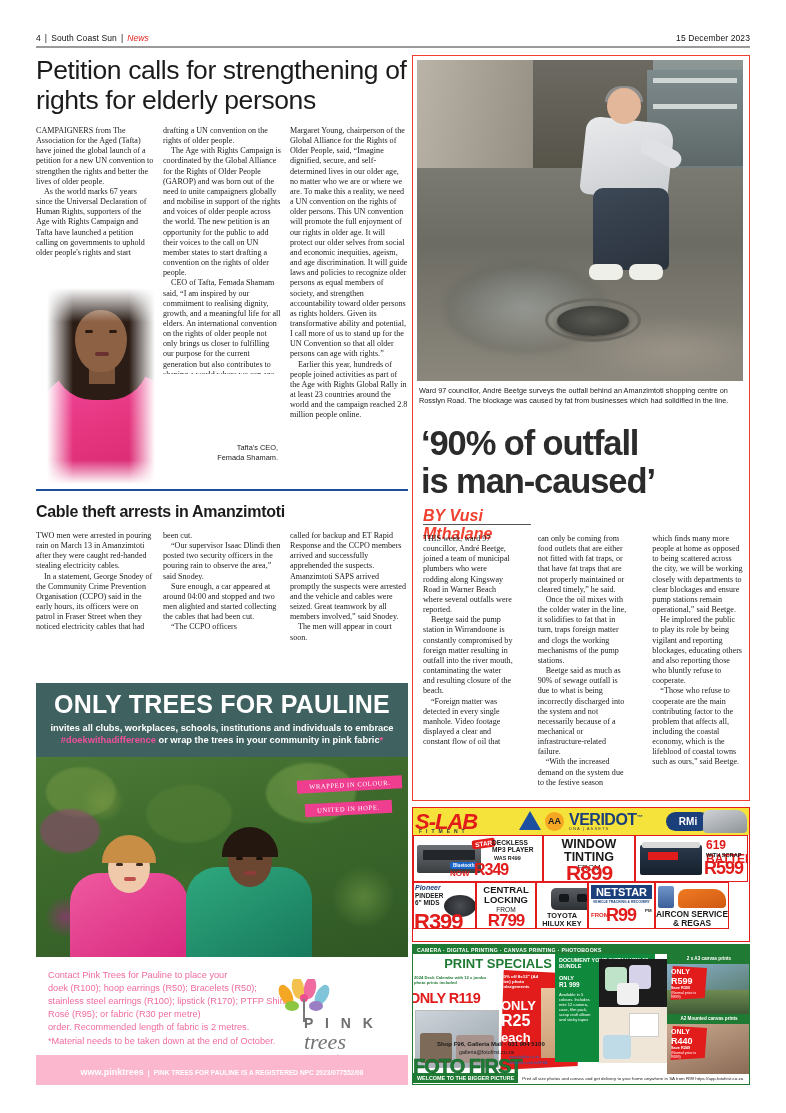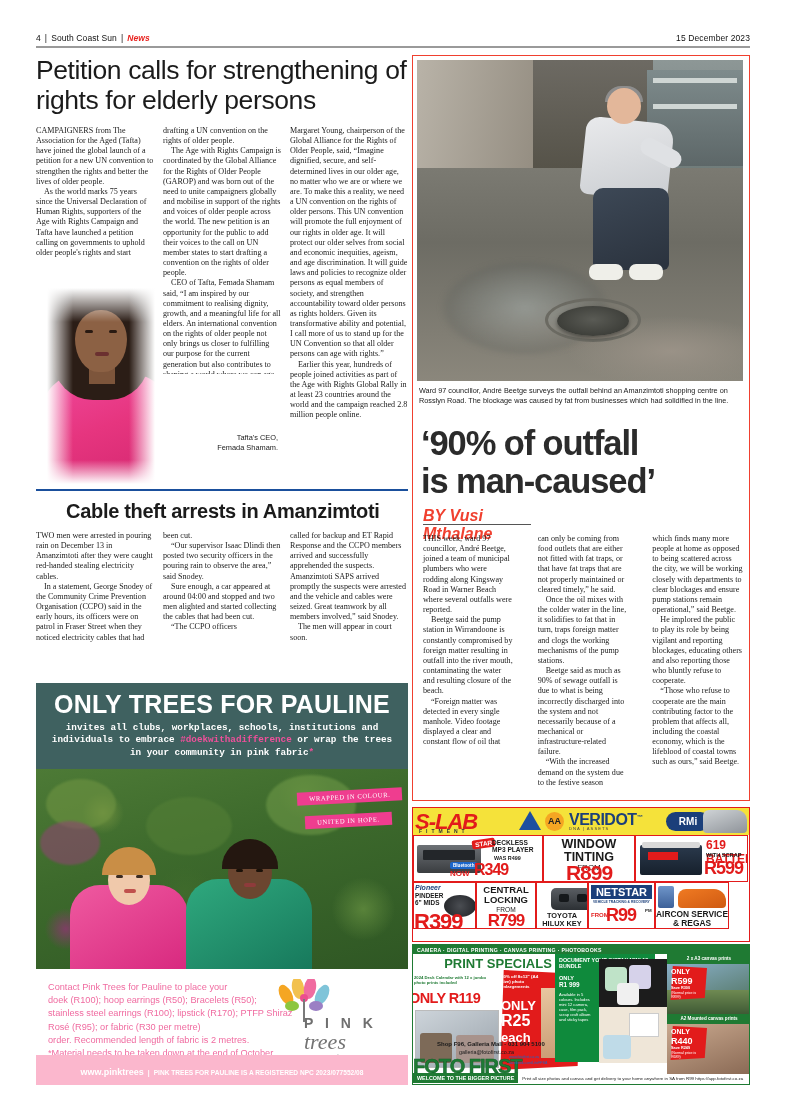"News" .masthead .mh-sec { font-weight: bold -> normal }
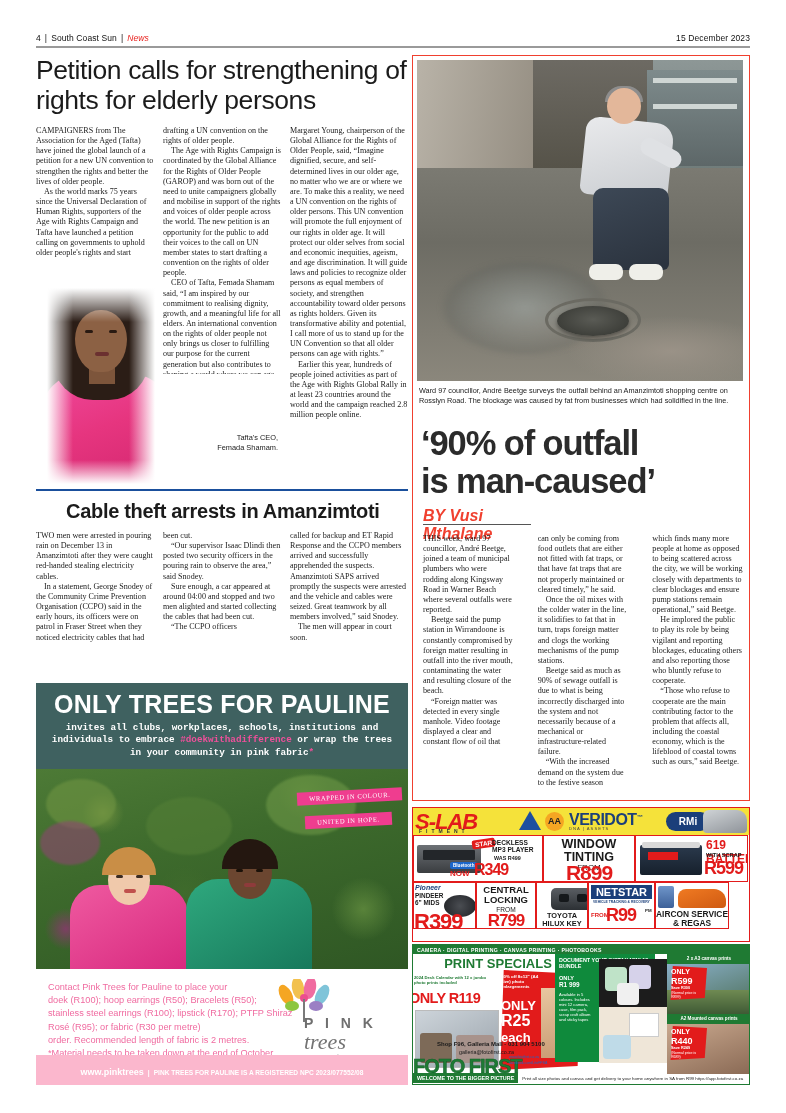"As the world marks 75" p { text: 75 -> 67 }
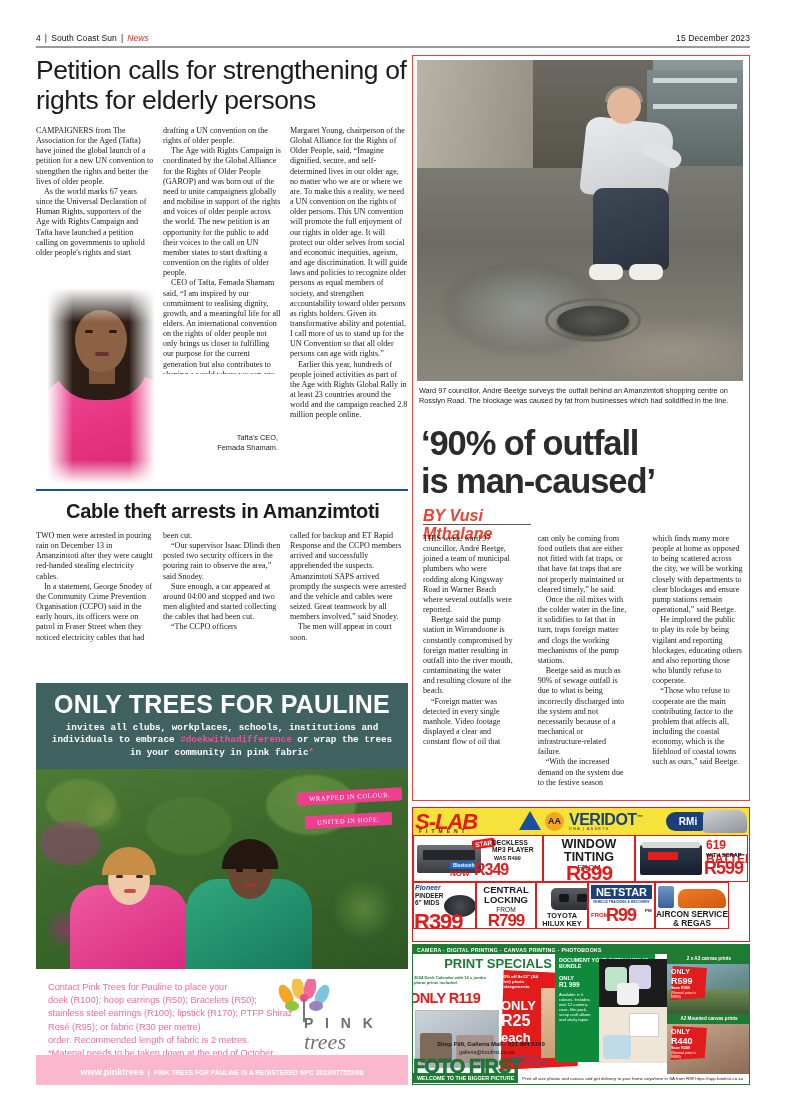"Tafta's CEO," .pull-wrap { top: 345px -> 355px }
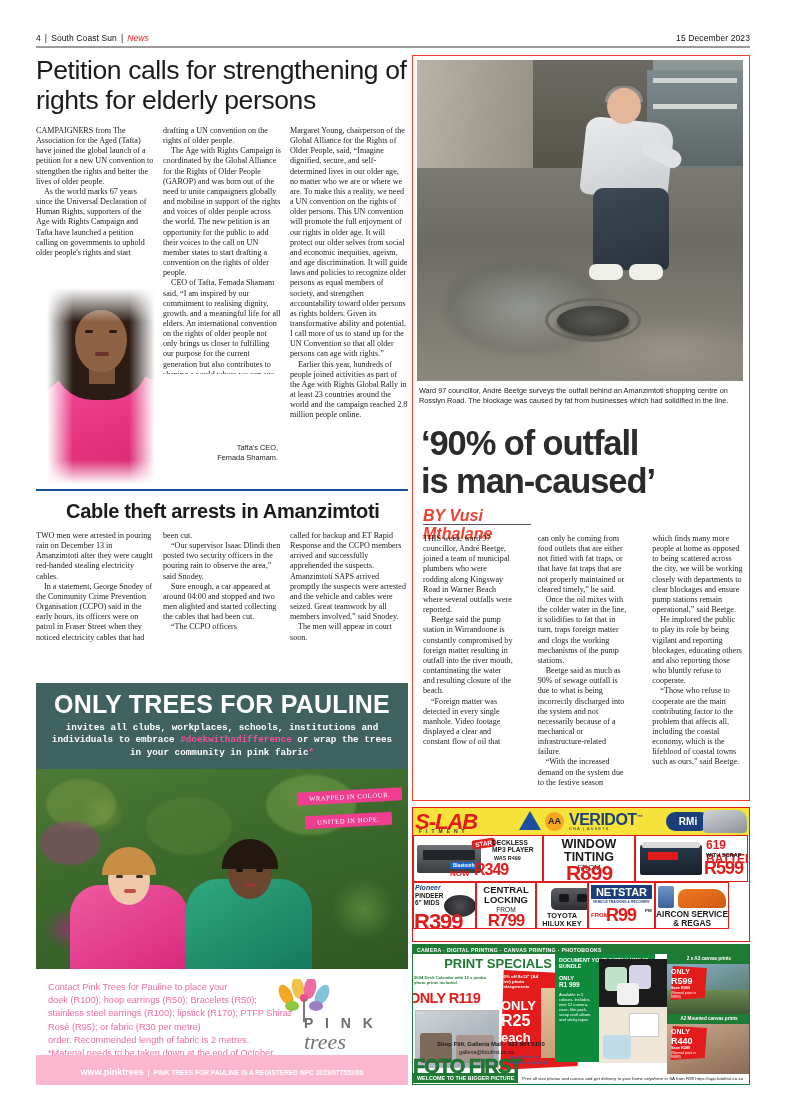"Cable theft arrests in Amanzimtoti" .art2-head { font-size: 20px -> 16px; margin-left: 30px -> none }
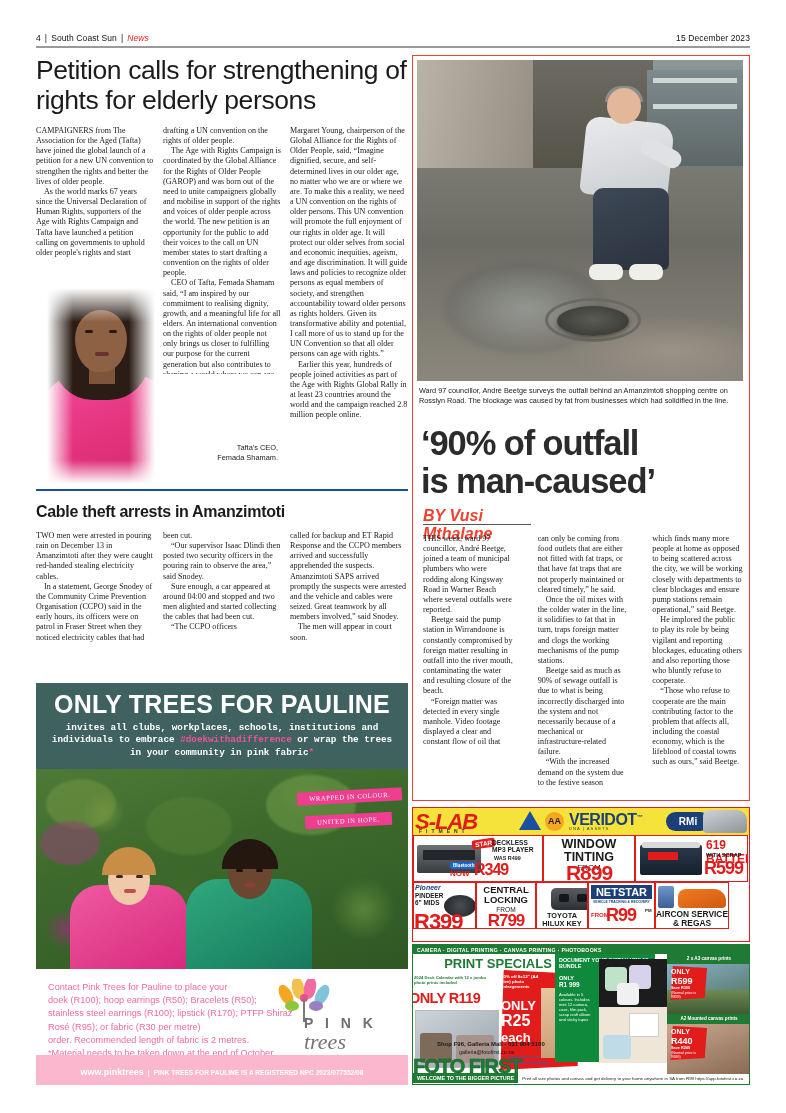"TWO men were arrested in" p.first { text: December -> March }
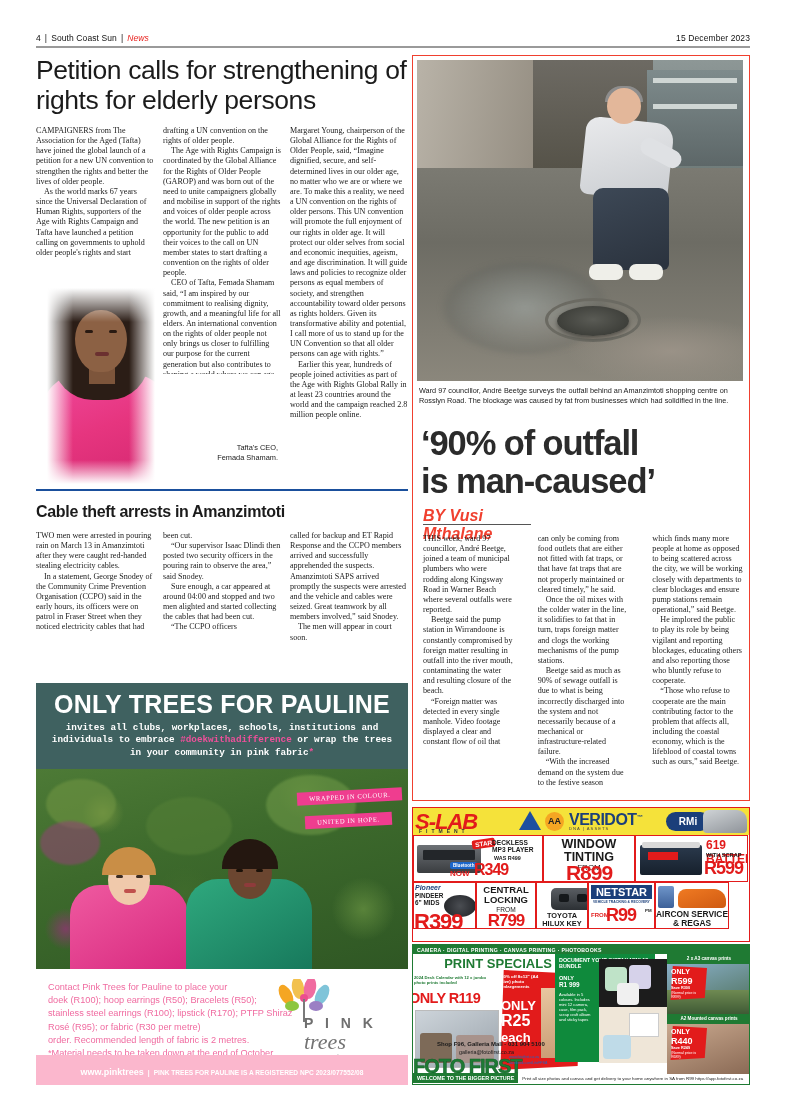"invites all clubs, workplaces, schools," .pt-sub { font-family: Liberation Mono, monospace -> Liberation Sans, sans-serif }
